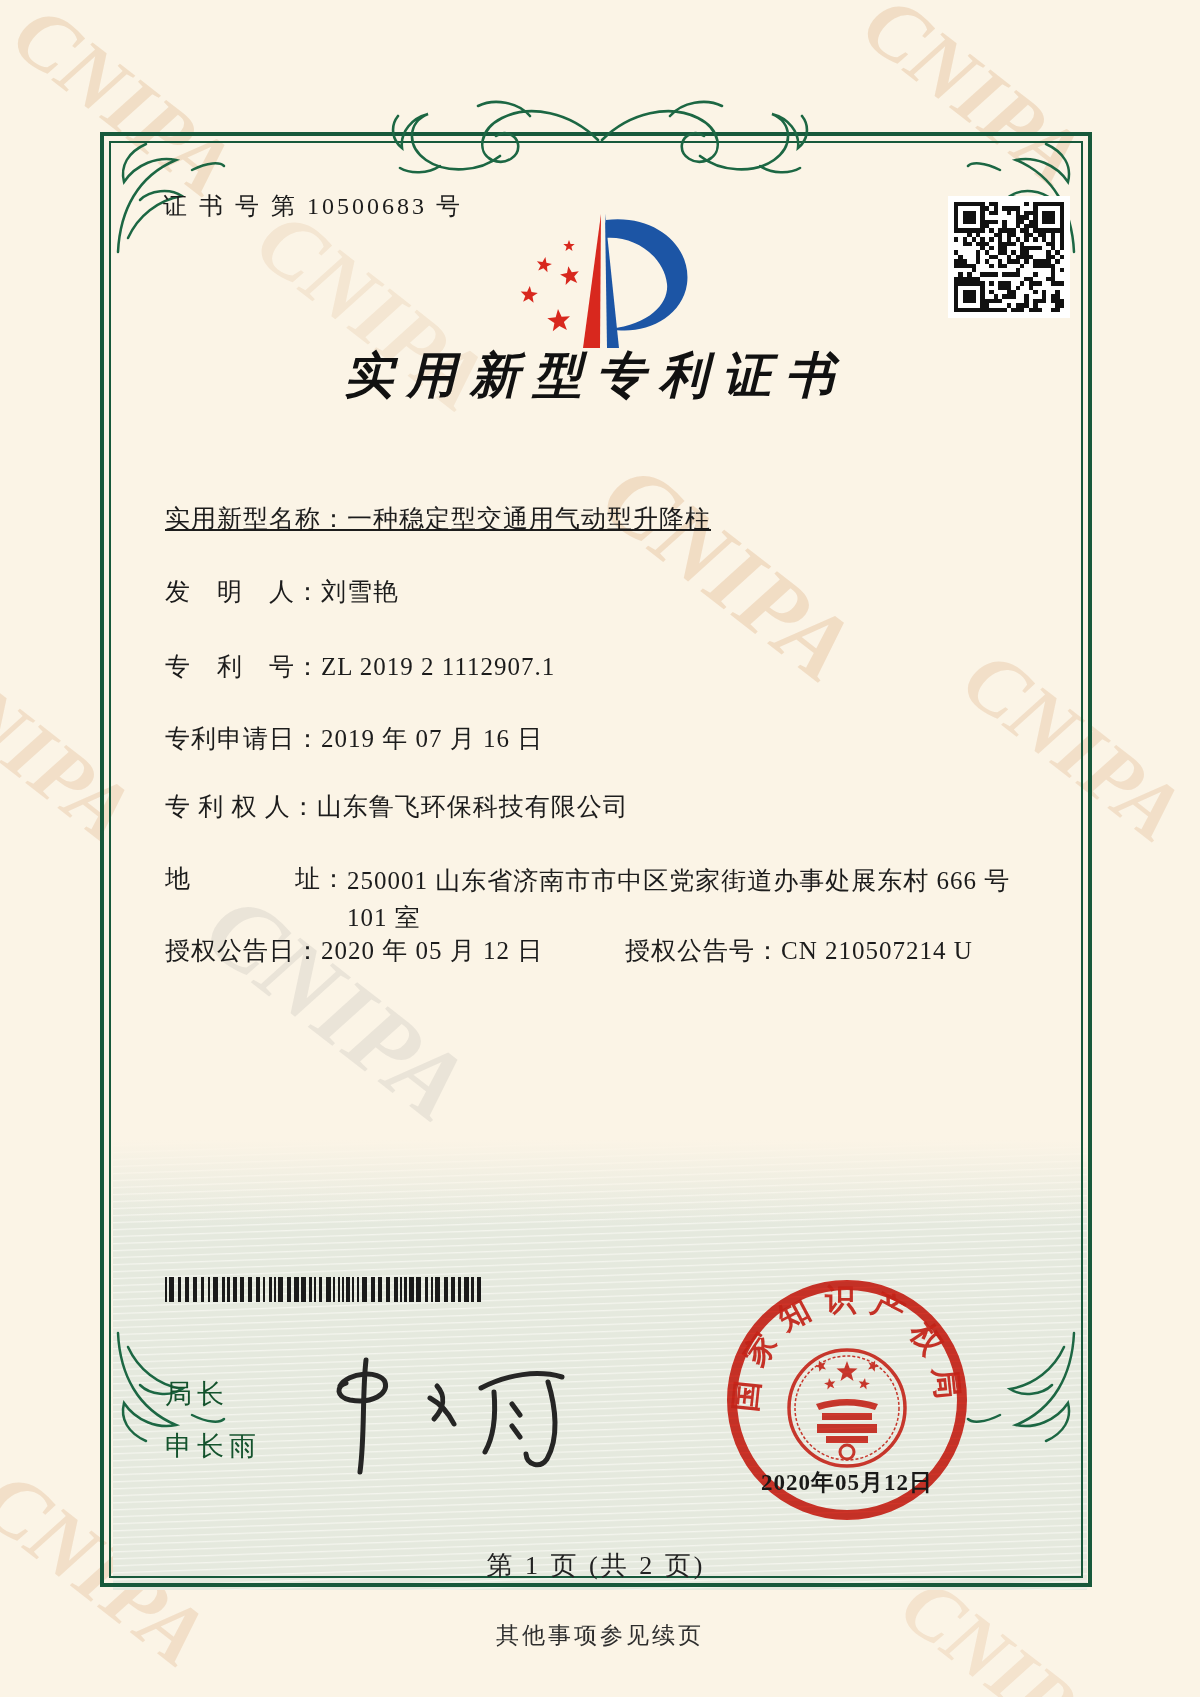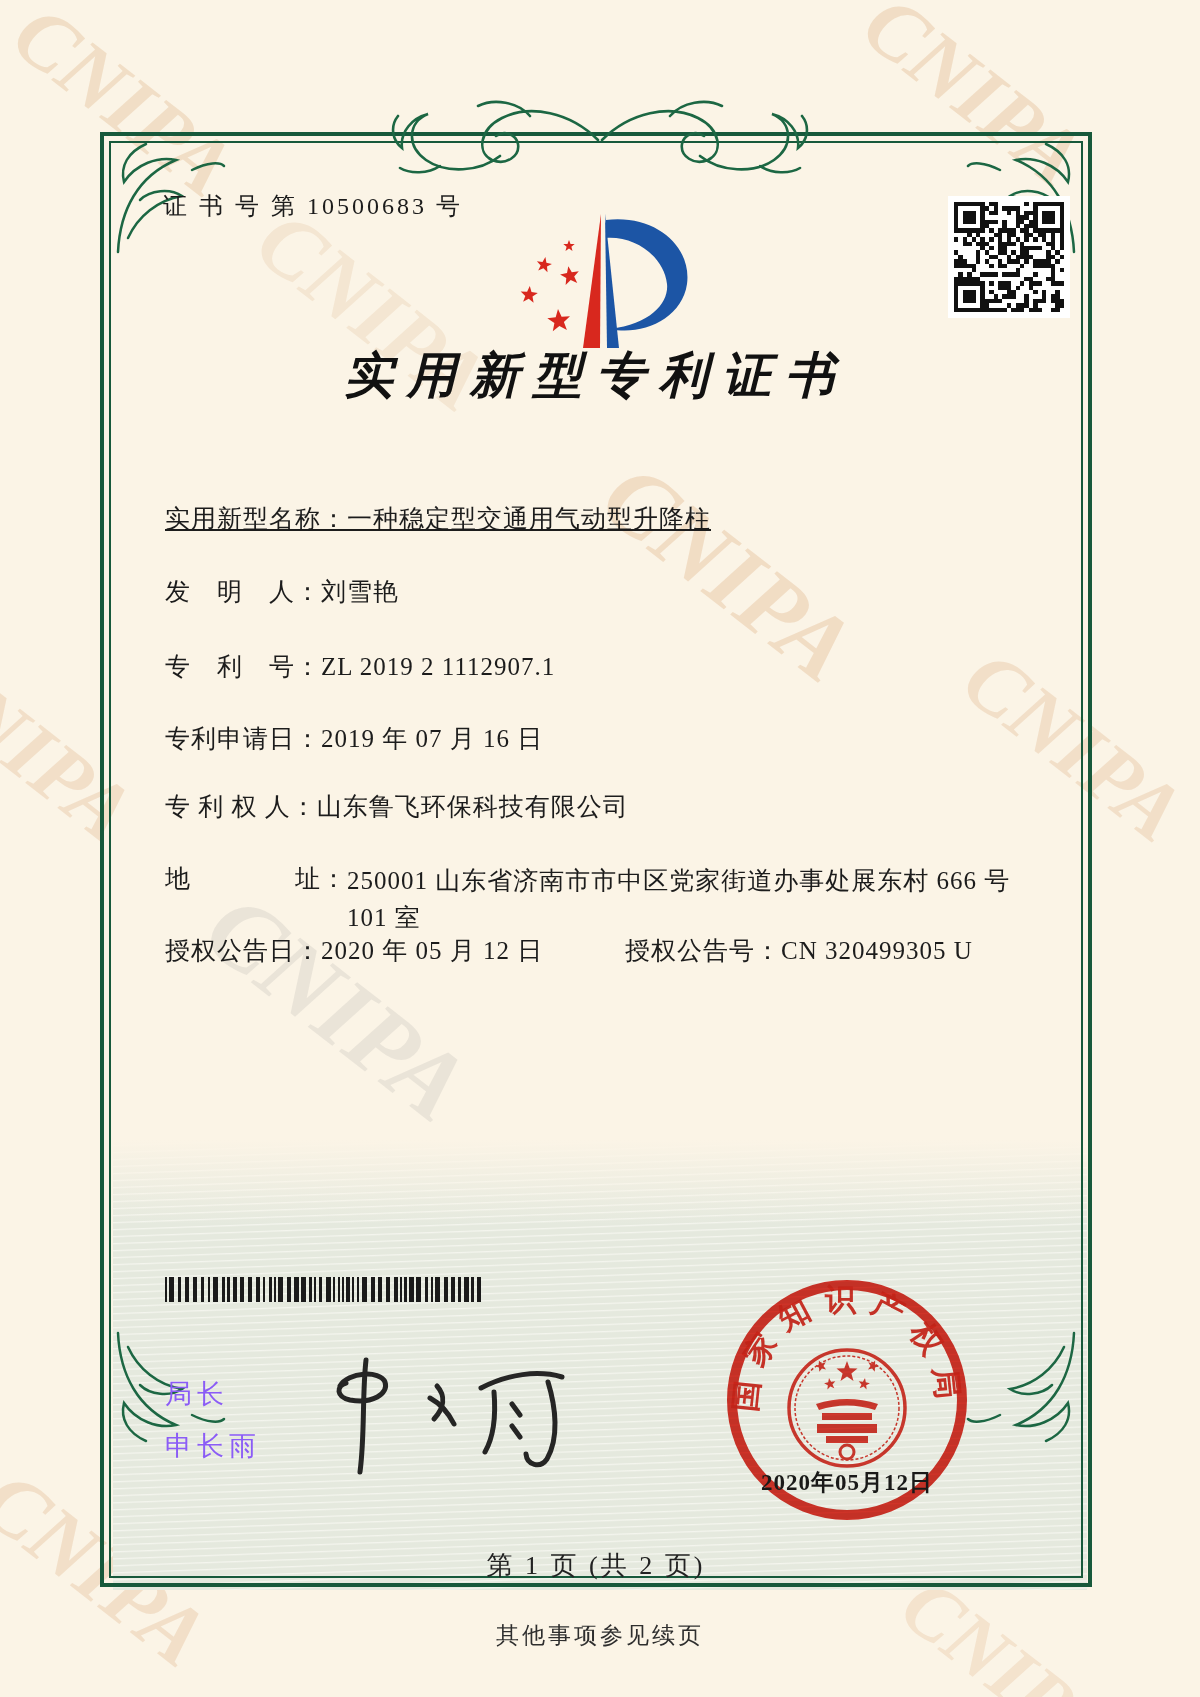"CN 320499305 U" span.val { text: 320499305 -> 210507214 }
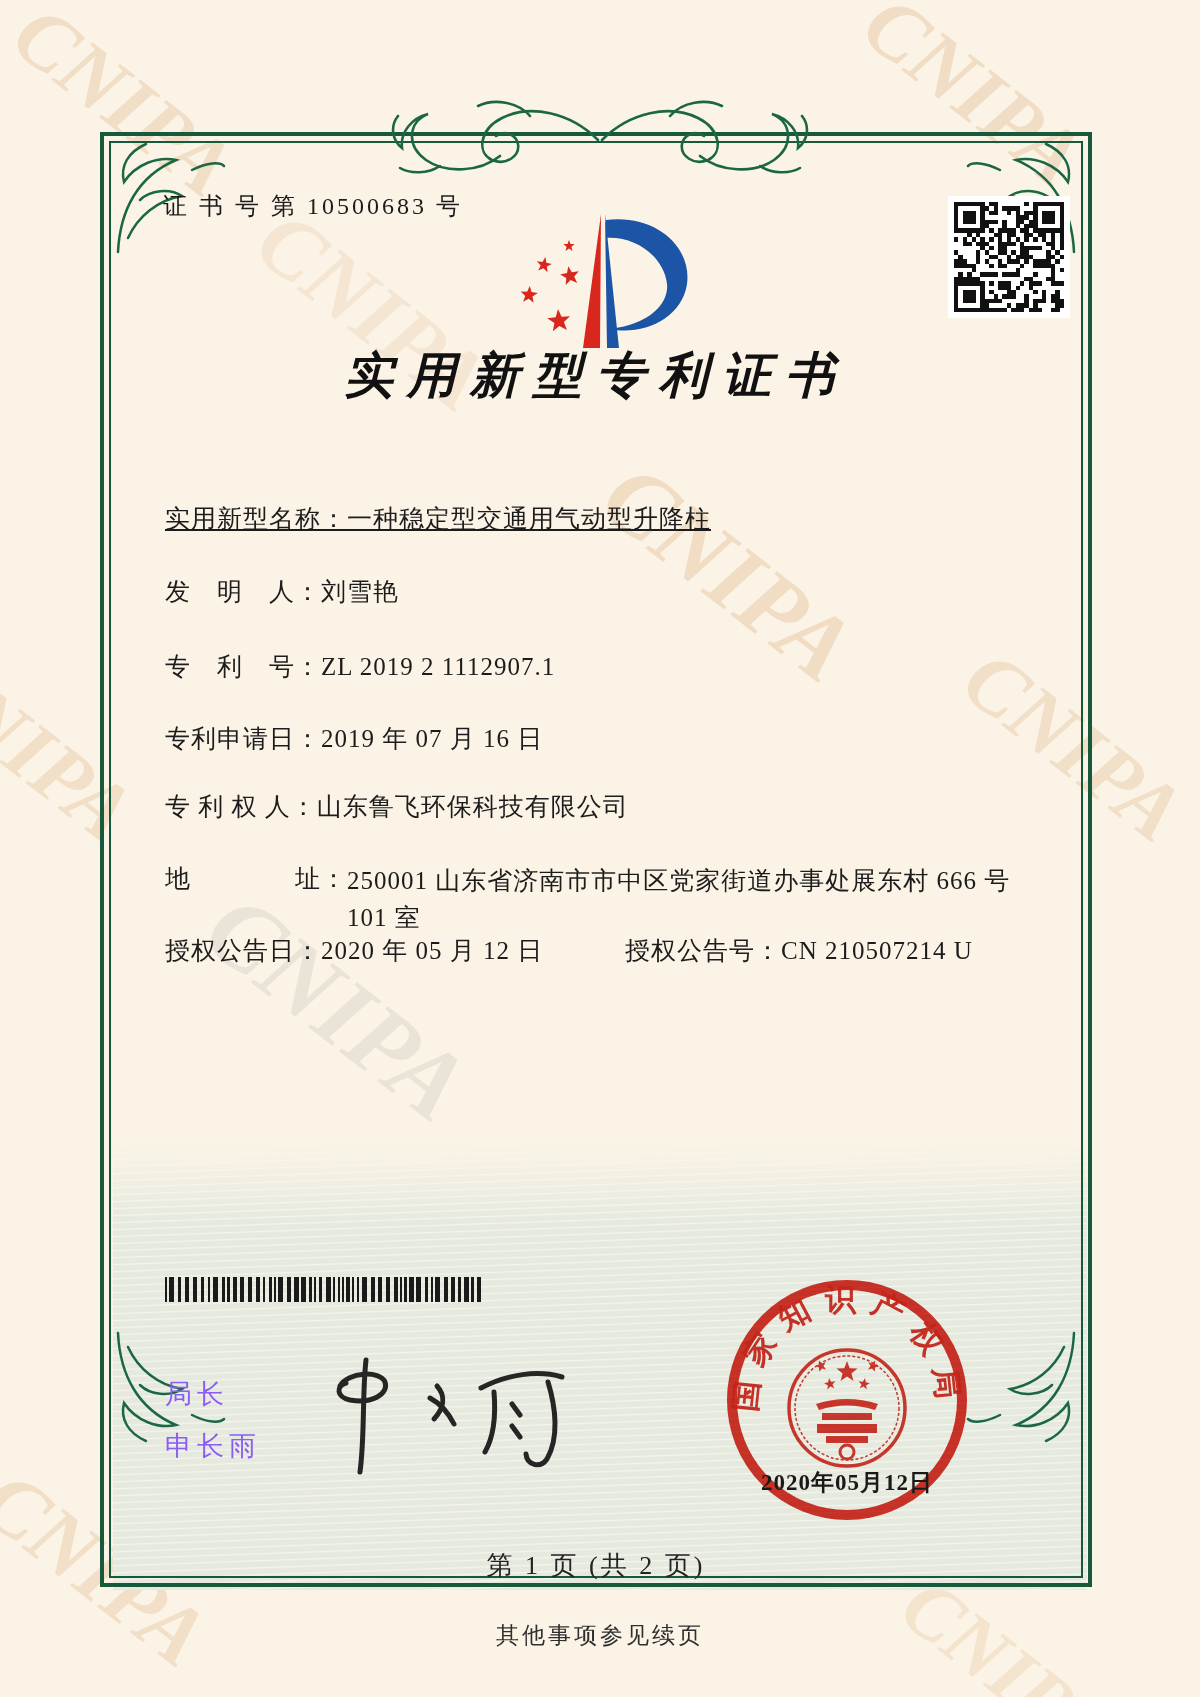"局长" .signer { color: #8b5cf6 -> #14532d }
